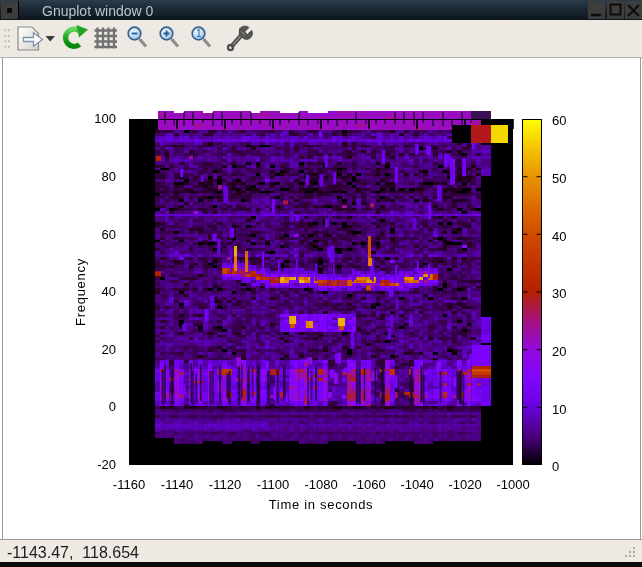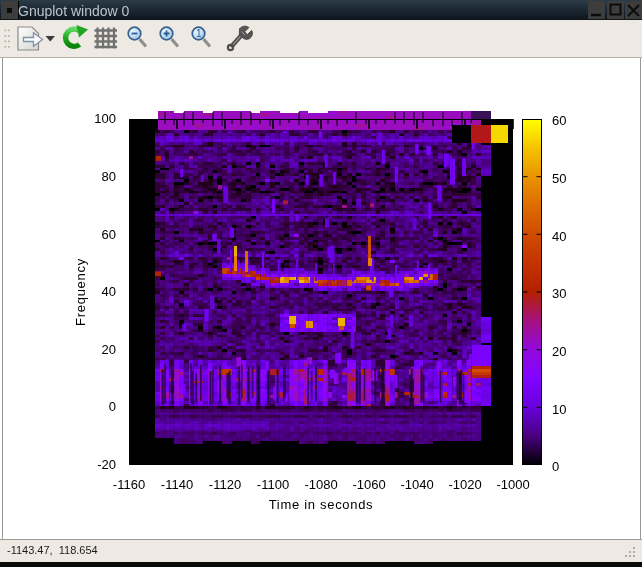"Gnuplot window 0" #title { left: 18px -> 42px }
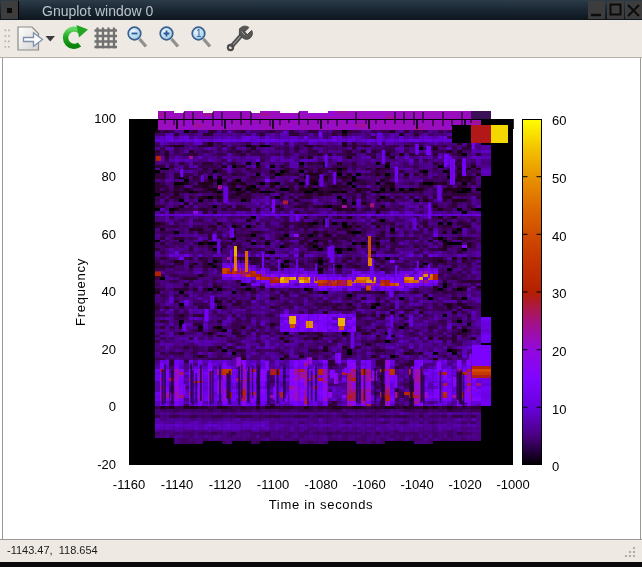"-1143.47, 118.654" #statustext { font-size: 11px -> 16px }
